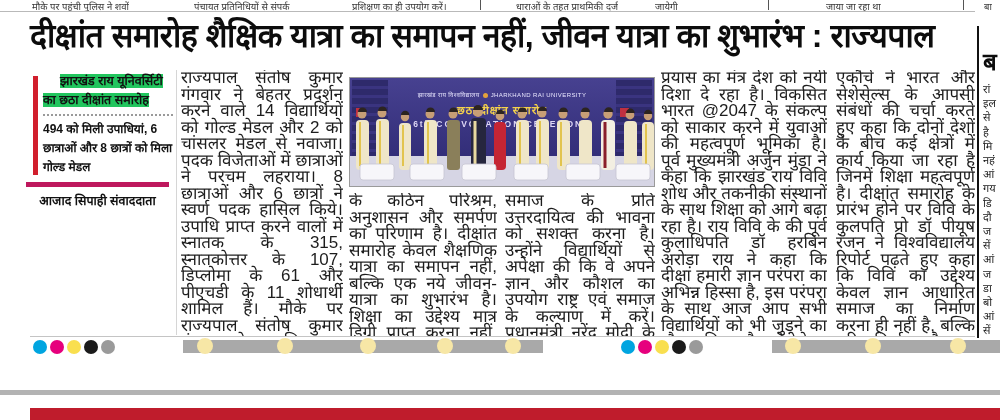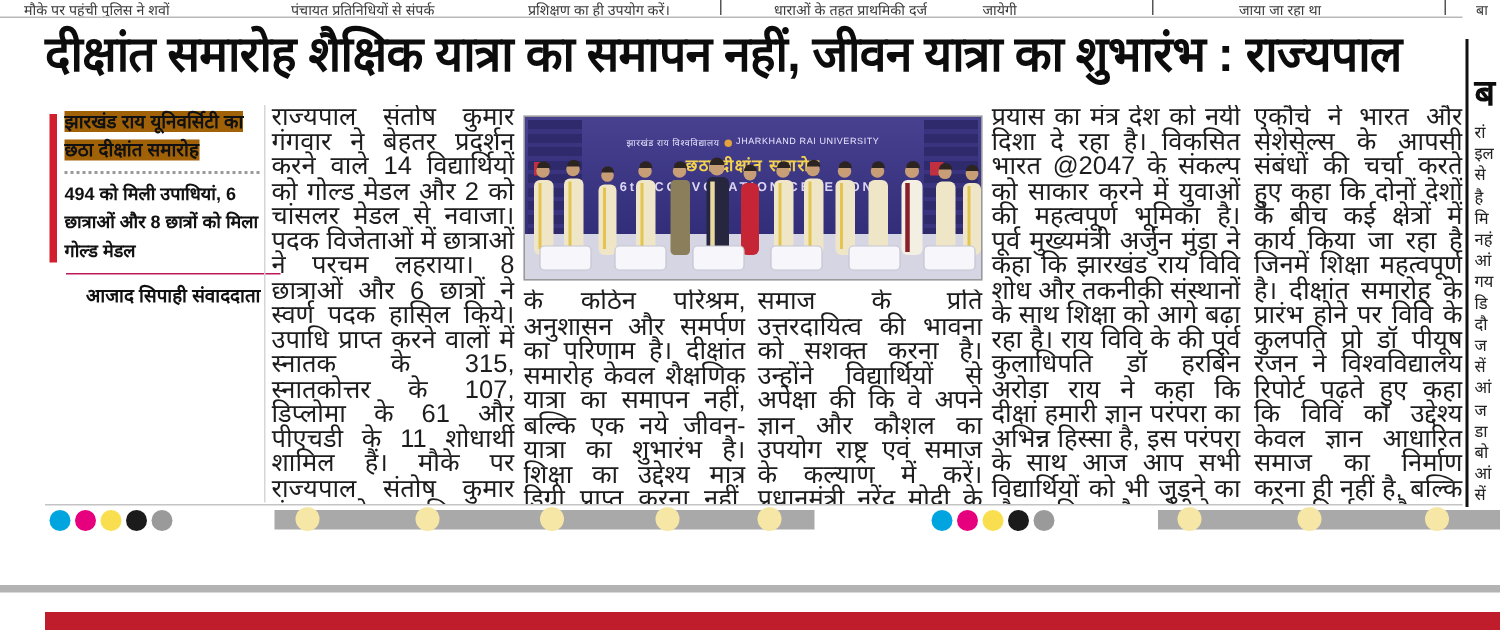"मौके पर पहुंची पुलिस ने" span.topstrip-frag { left: 16px -> 32px }
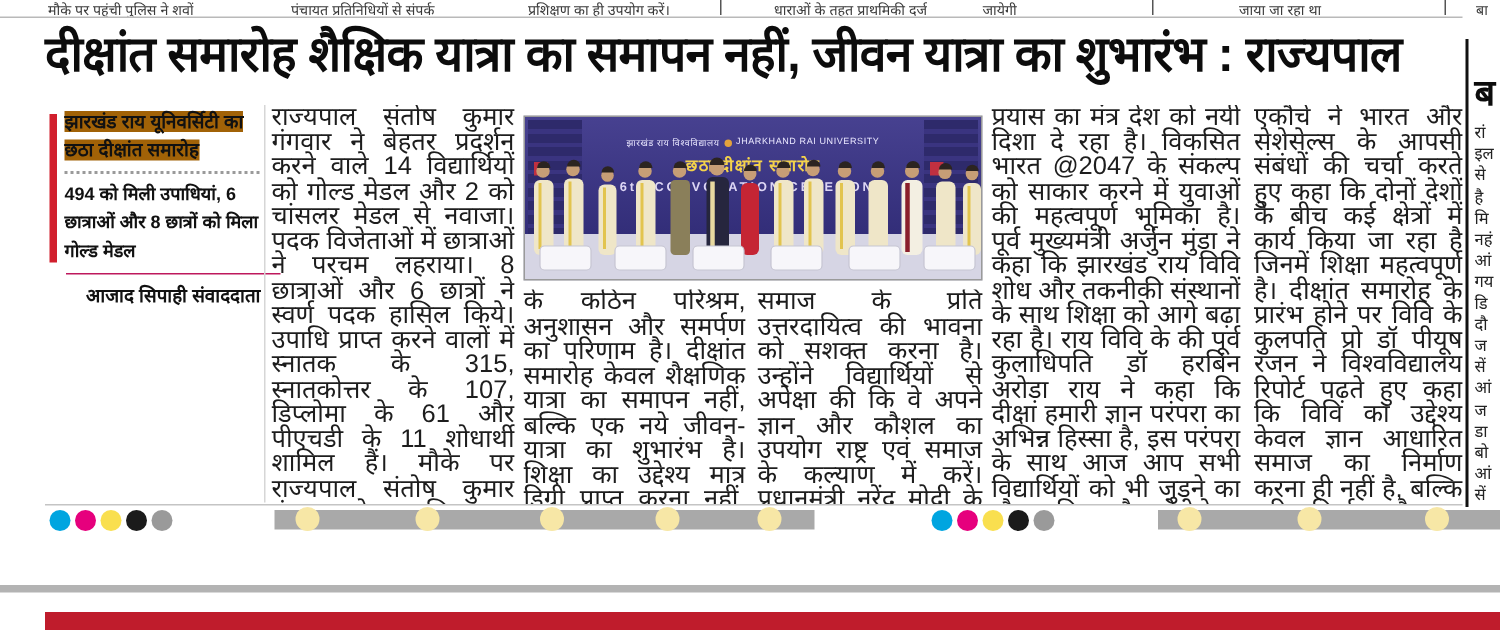"झारखंड राय यूनिवर्सिटी का छठा" .sum-hl .hl { background: #a16207 -> #22c55e; margin-left: none -> 17px }
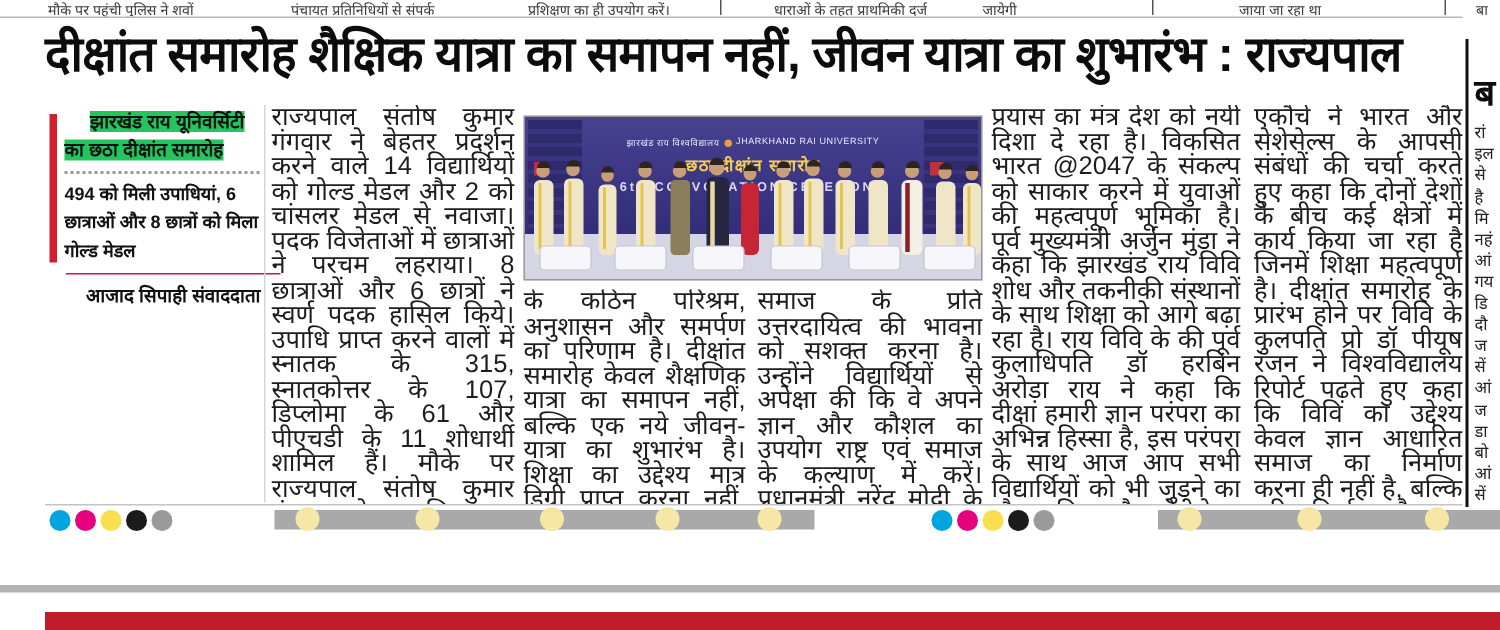"आजाद सिपाही संवाददाता" .byline { border-top: 1px solid #be185d -> 5px solid #be185d; left: 44px -> 26px }
